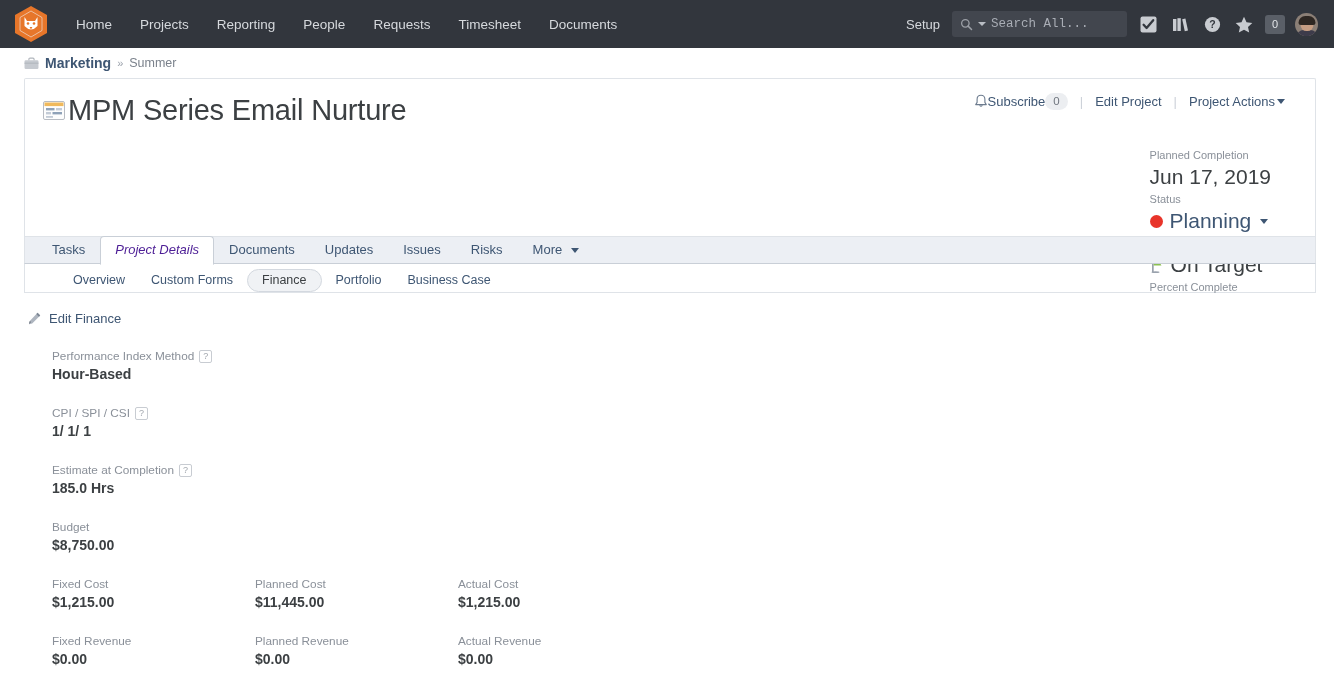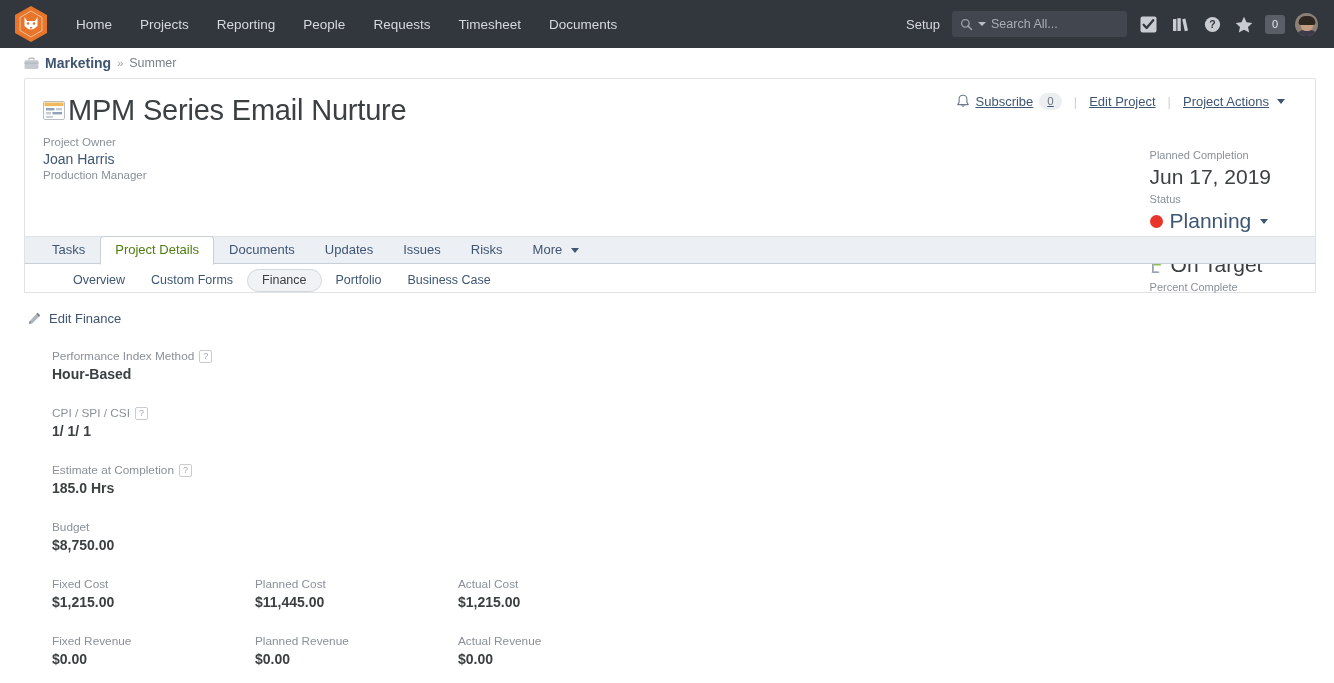"Search All..." .search-ph { font-family: none -> Liberation Mono, monospace }
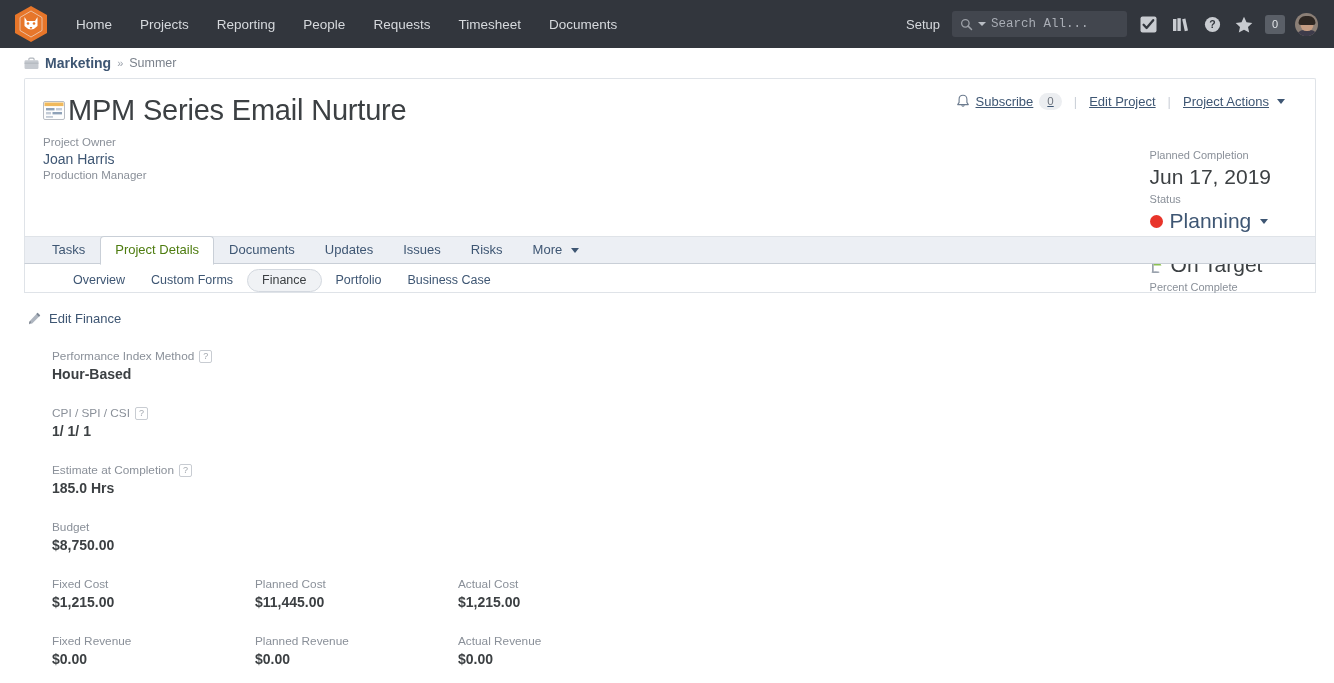"Subscribe" .act-item { gap: 6px -> 0; text-decoration: underline -> none }
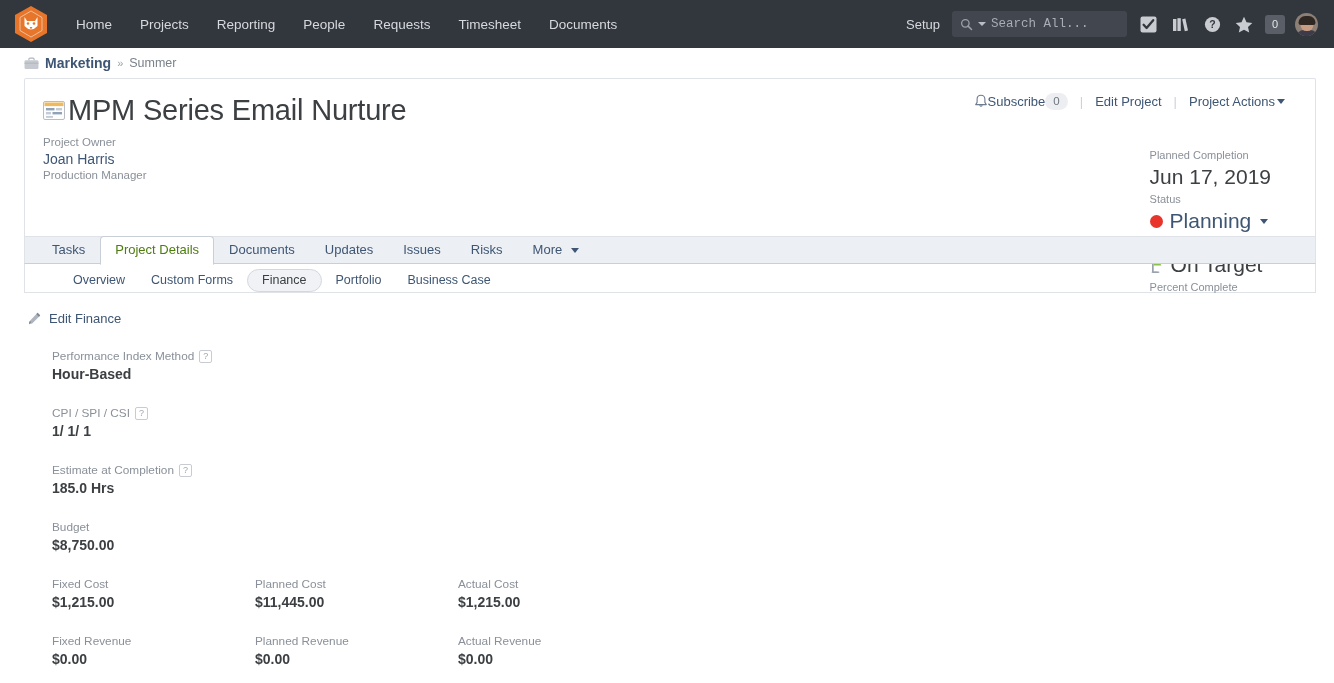"Project Owner" div.owner-block { html: <div> <div>Project Owner</div> <div>Joan Harris</div> <div>Production Manager</div> </div> -> none }
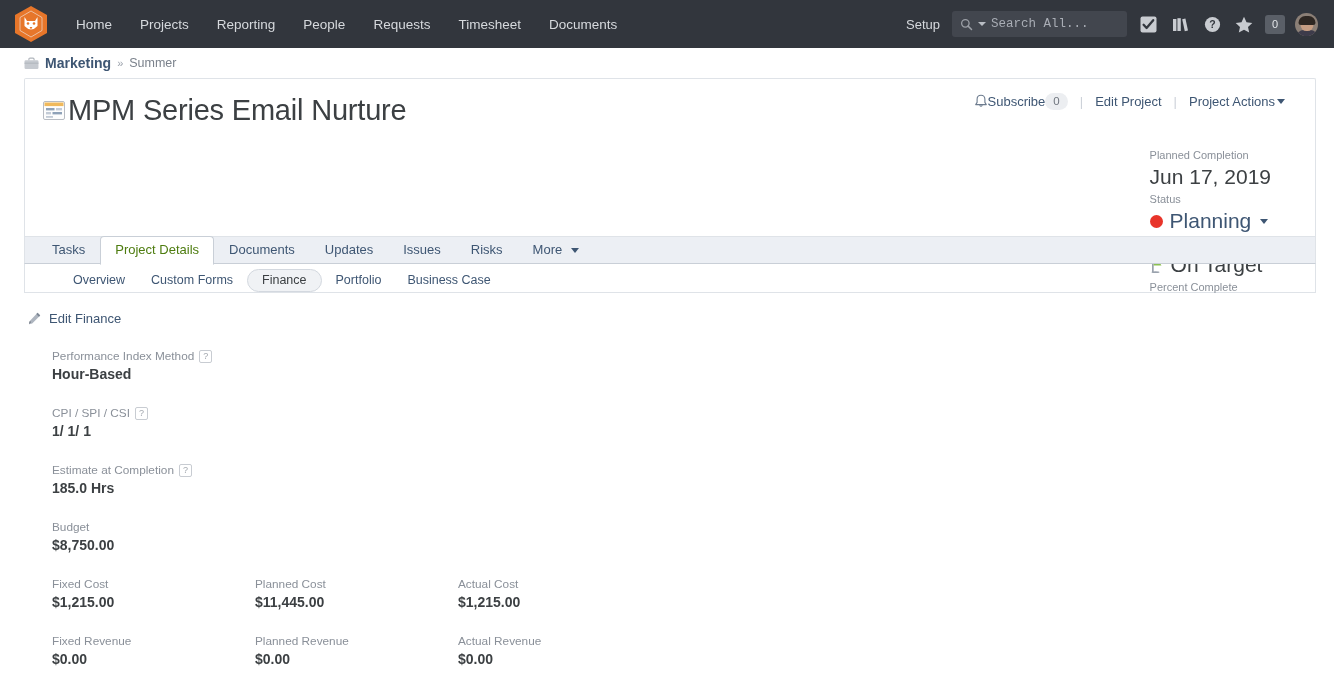"Project Details" .tab.active { color: #4d7c0f -> #4c1d95; font-style: none -> italic }
